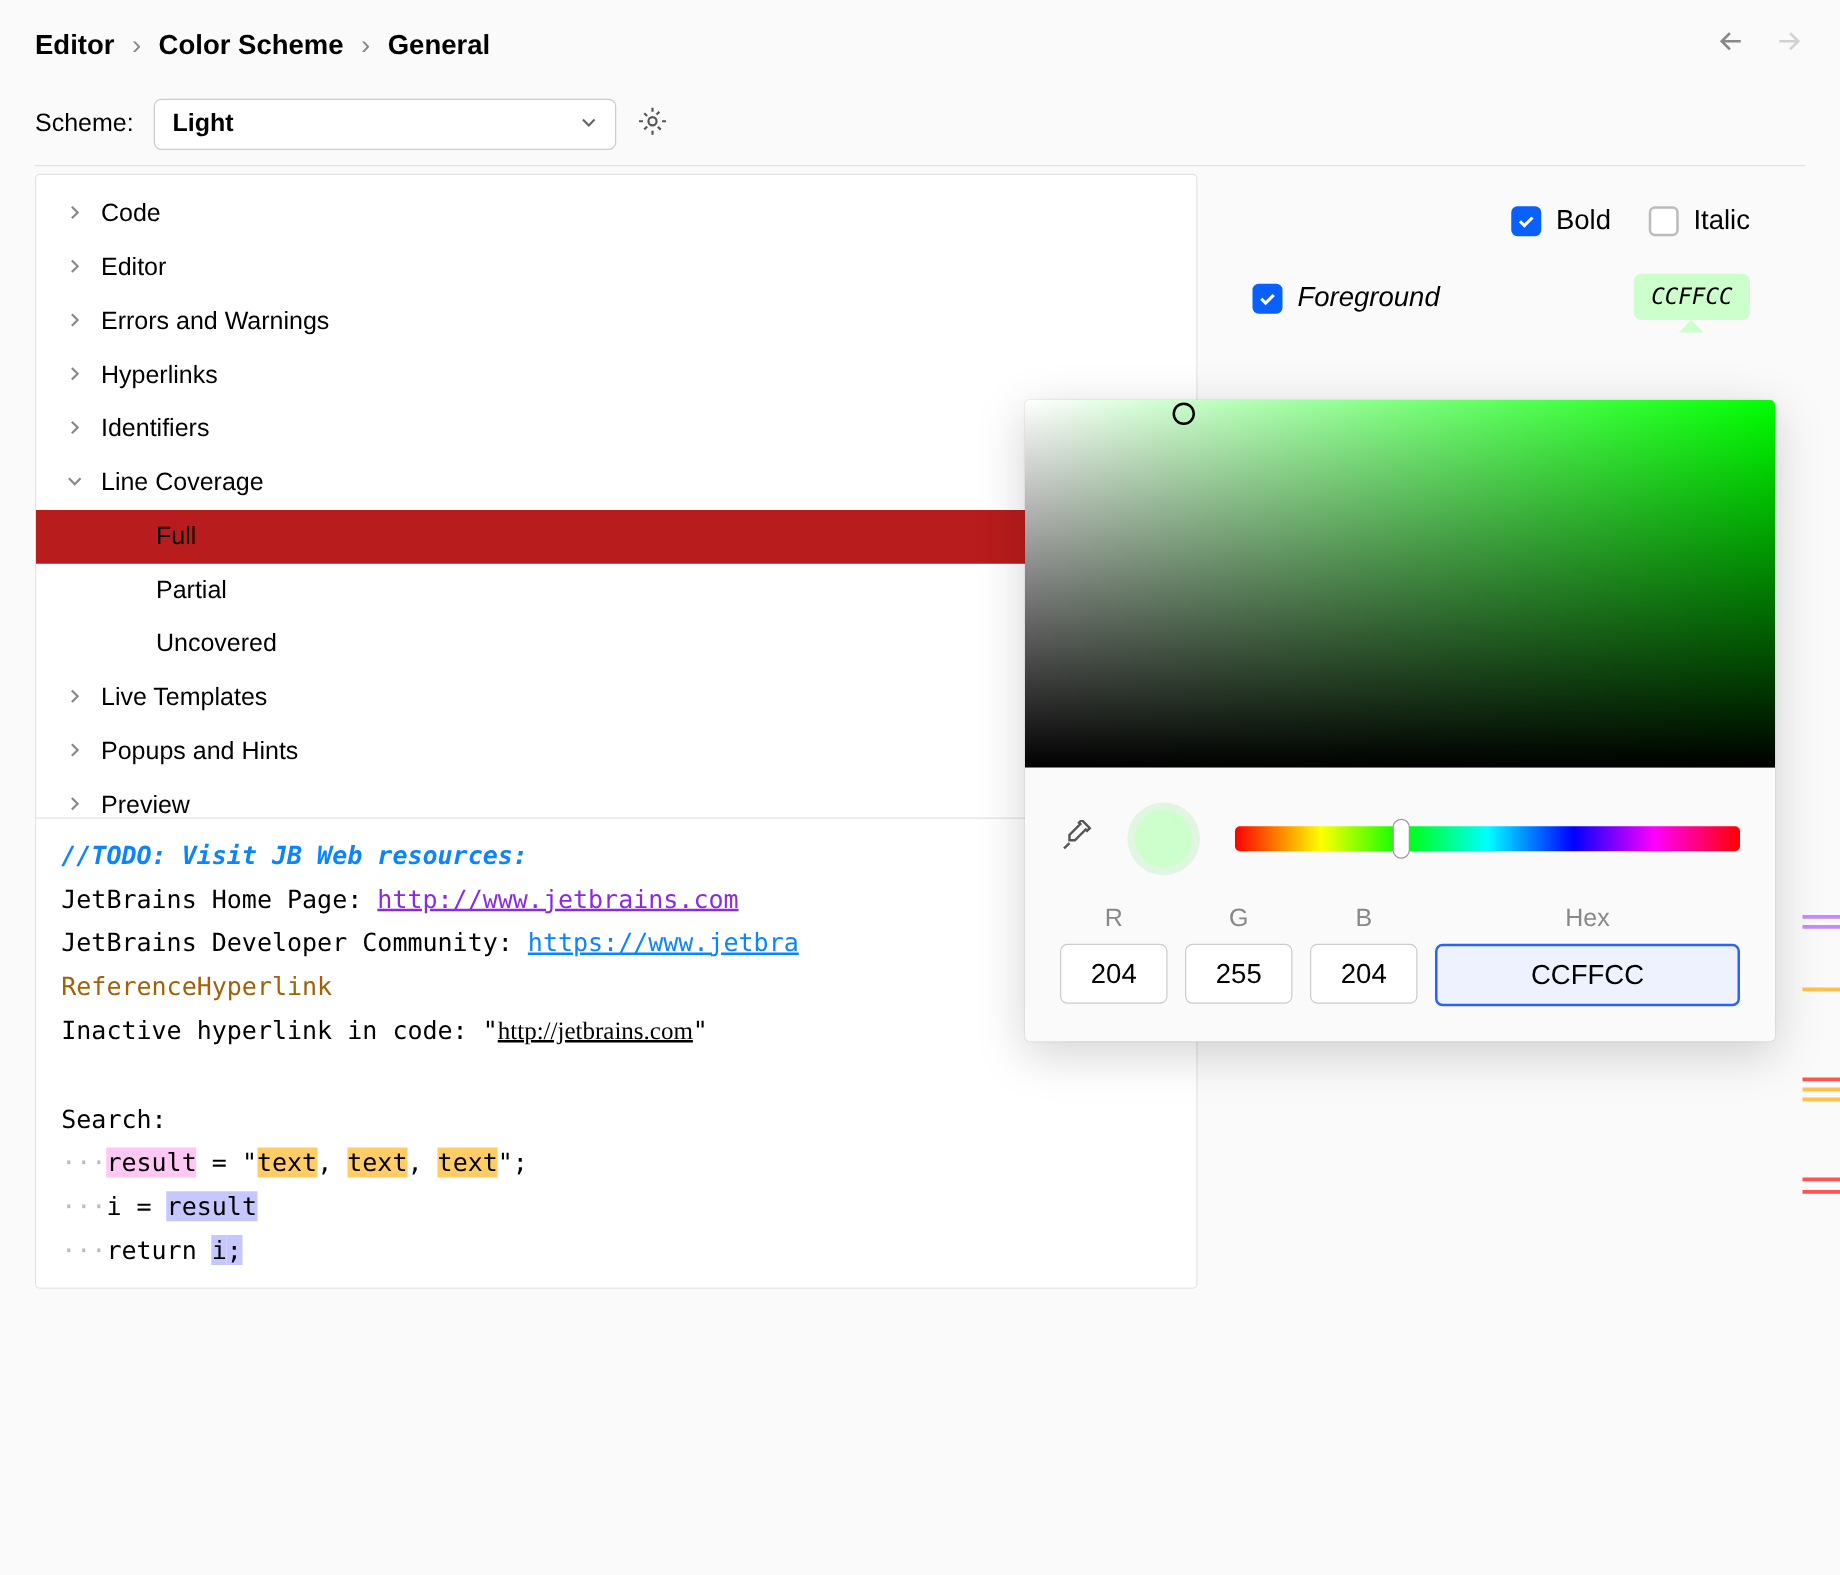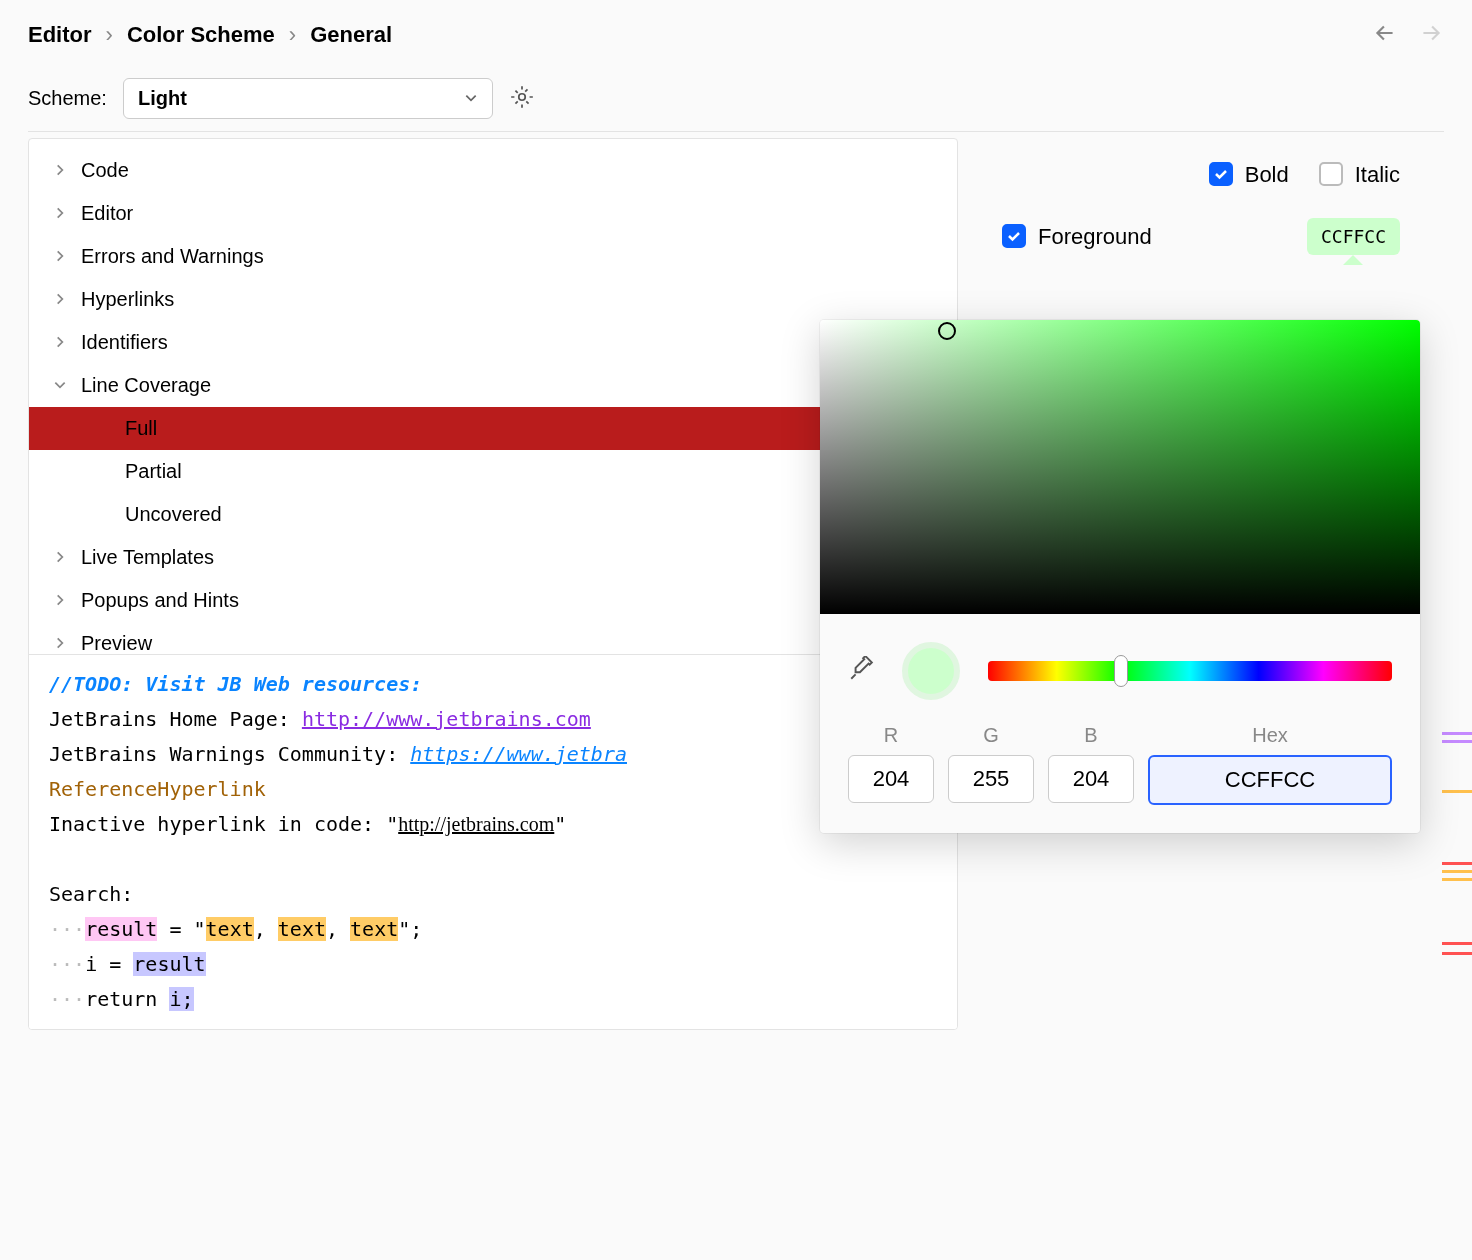"Bold" .chk-group { align-items: flex-start -> flex-end }
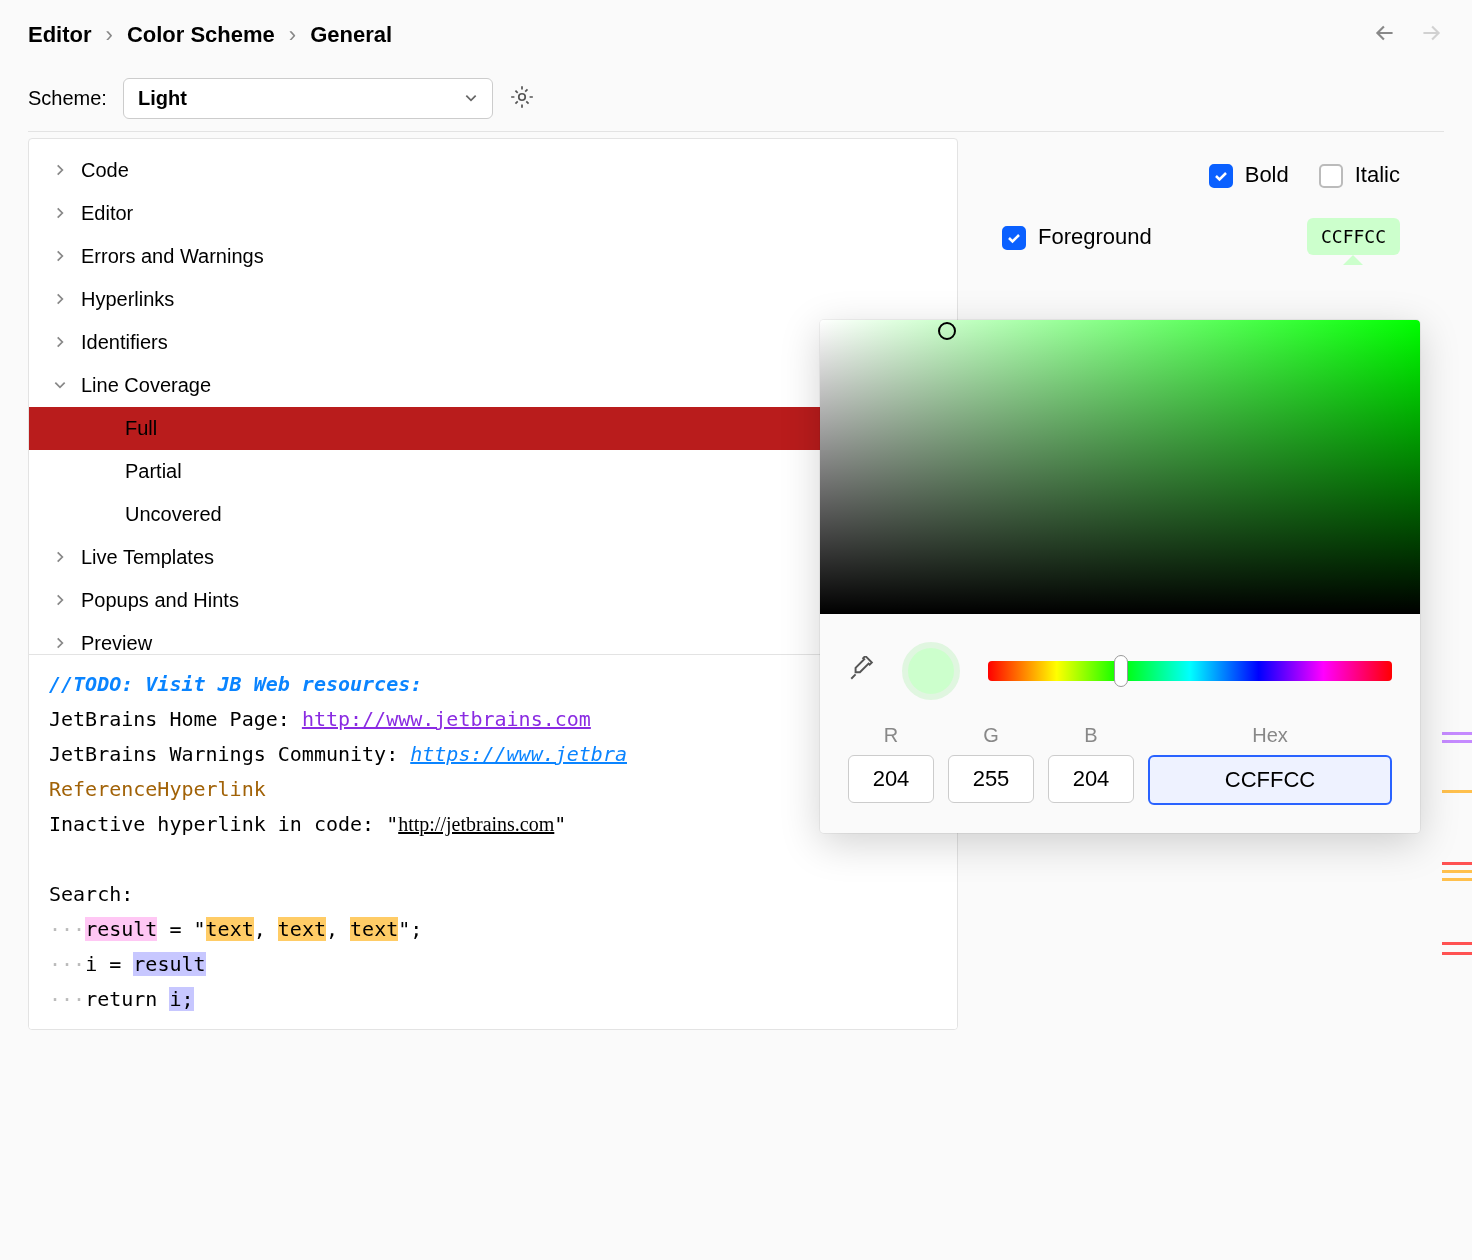"Foreground" .fg-row { font-style: none -> italic }
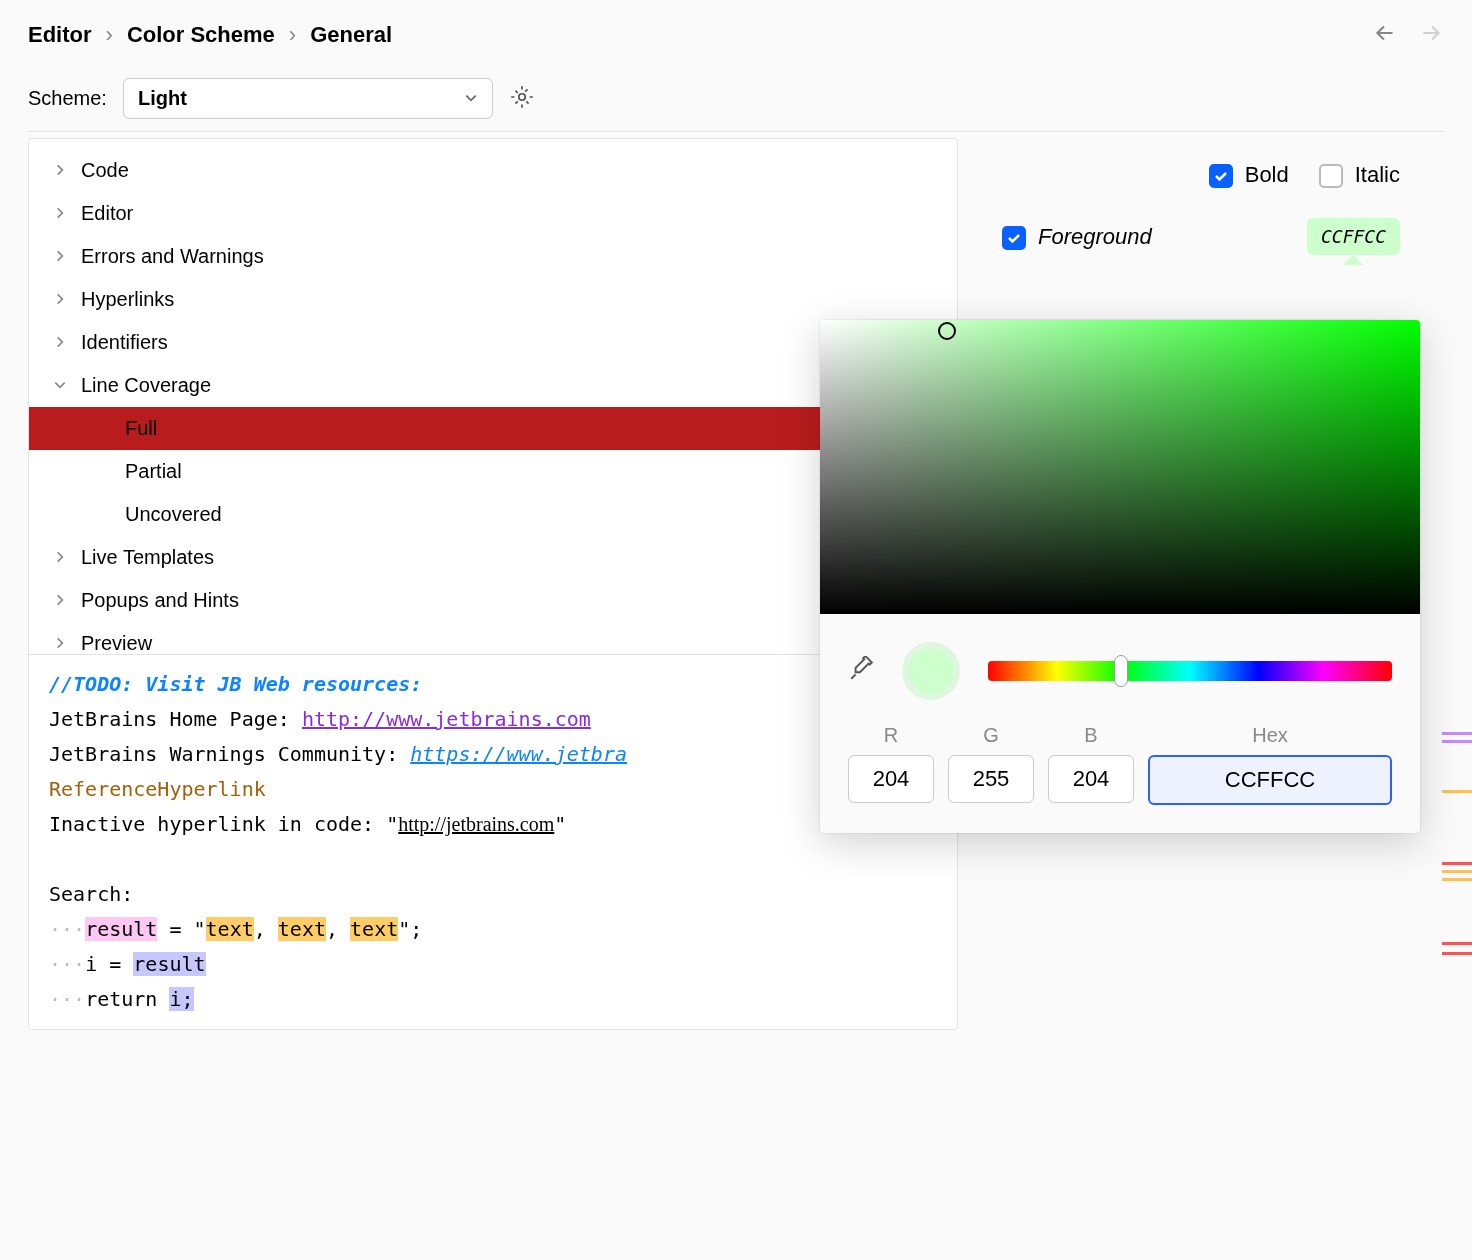"JetBrains Warnings Community:" span { text: Warnings -> Developer }
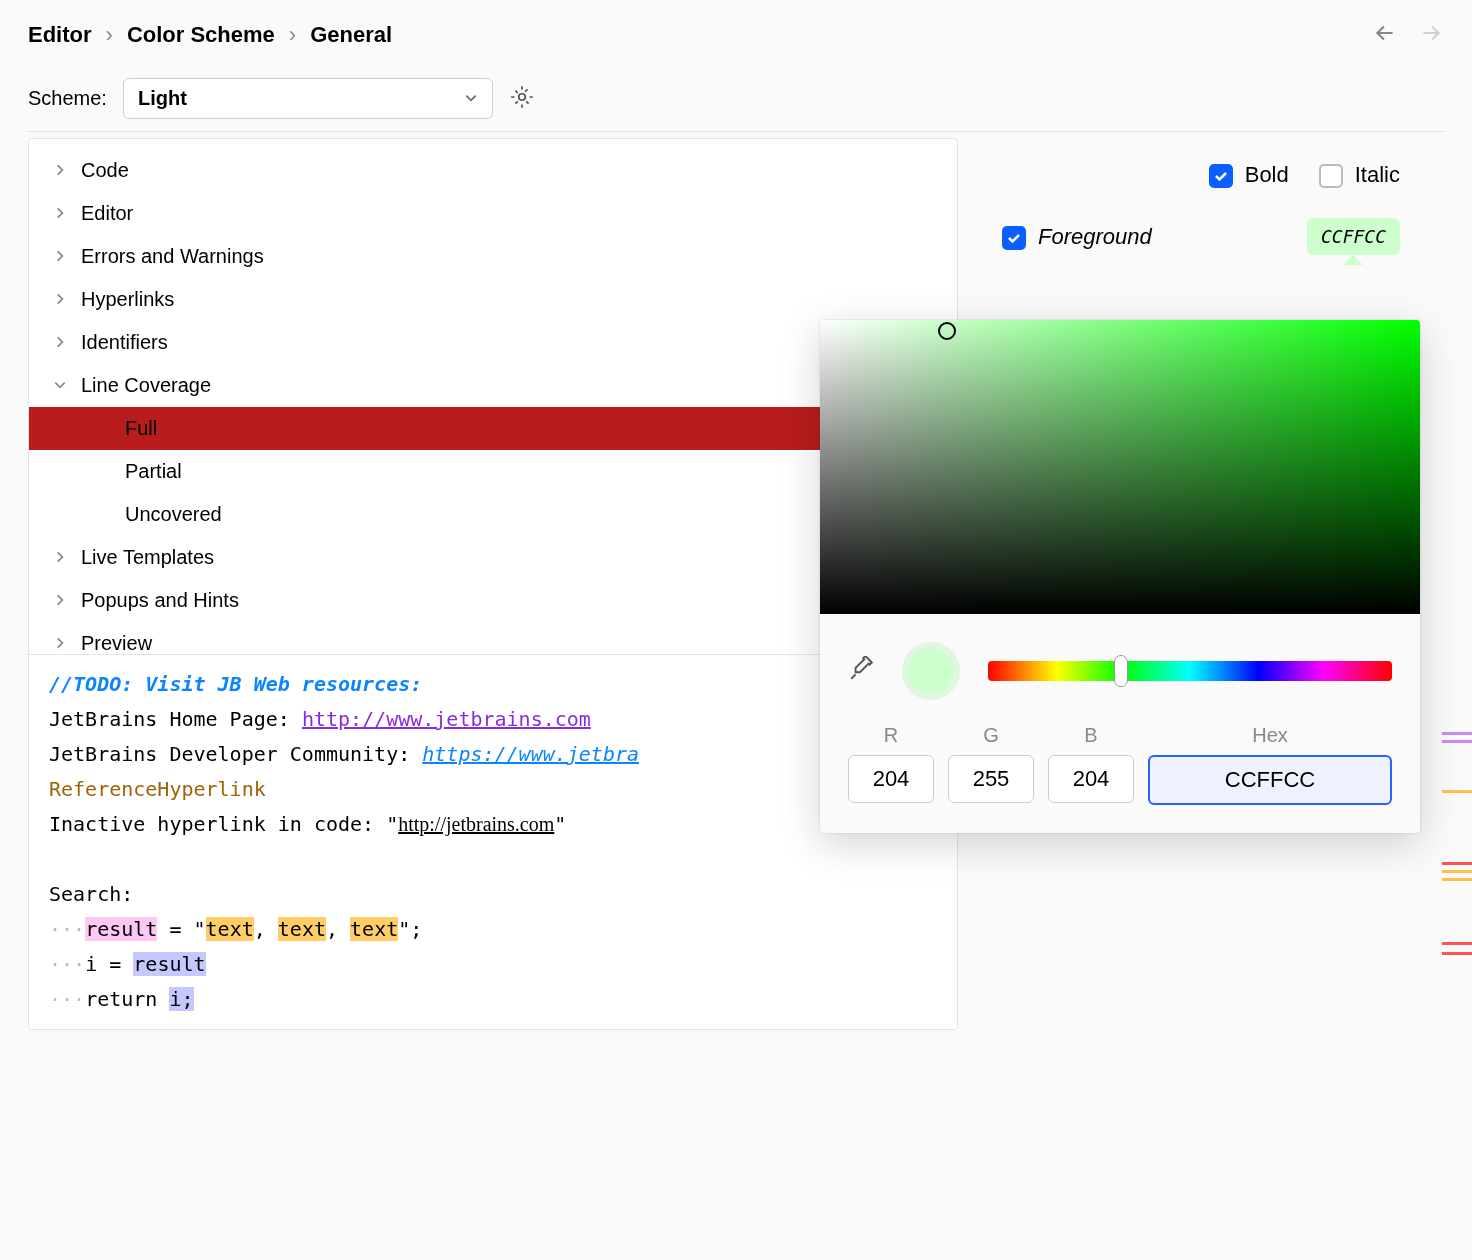"https://www.jetbra" .link2 { font-style: italic -> none }
